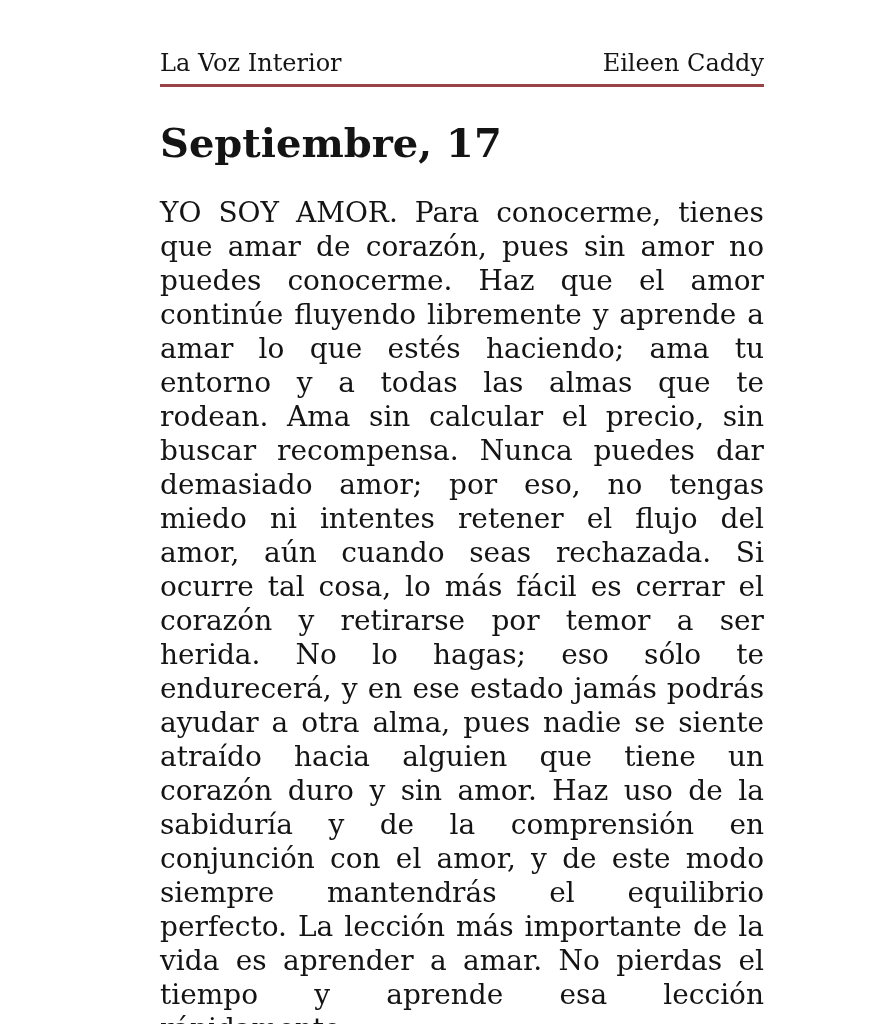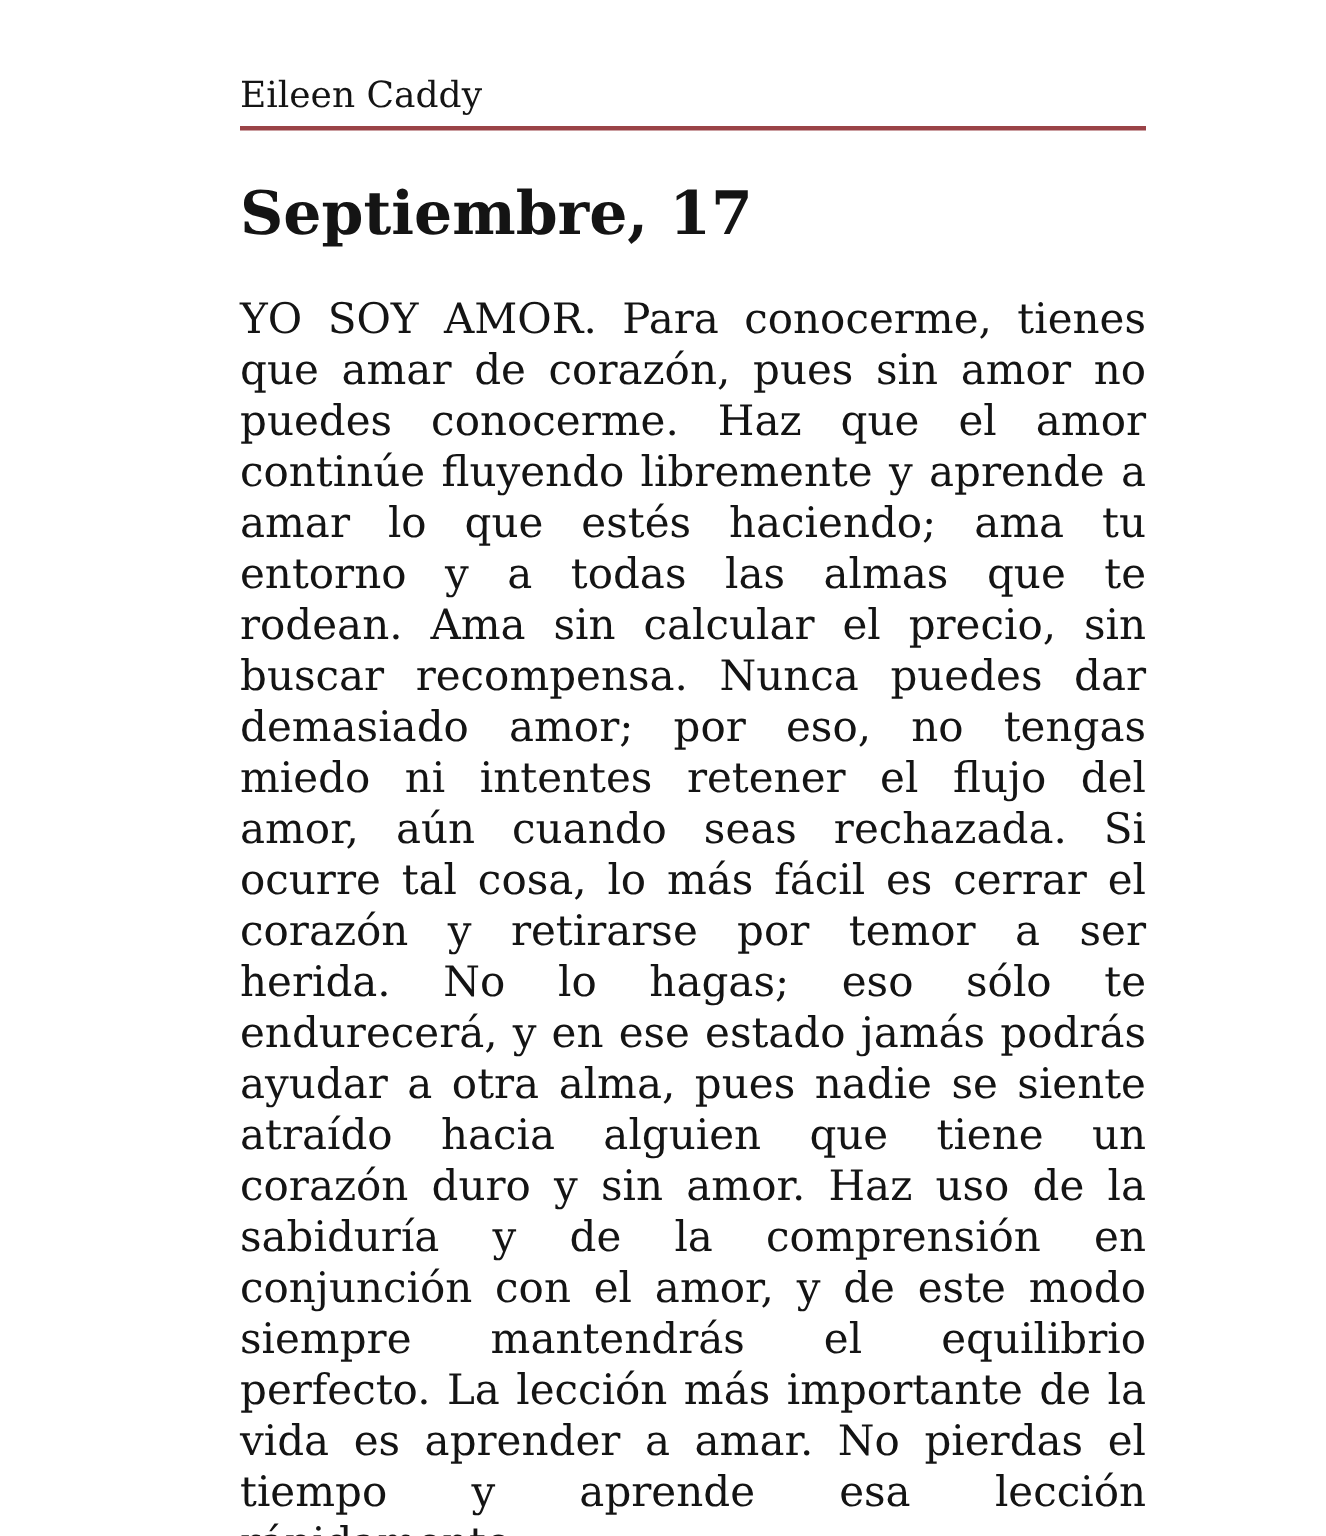"La Voz Interior" span.book-title { html: none -> <span>La Voz Interior</span> }
